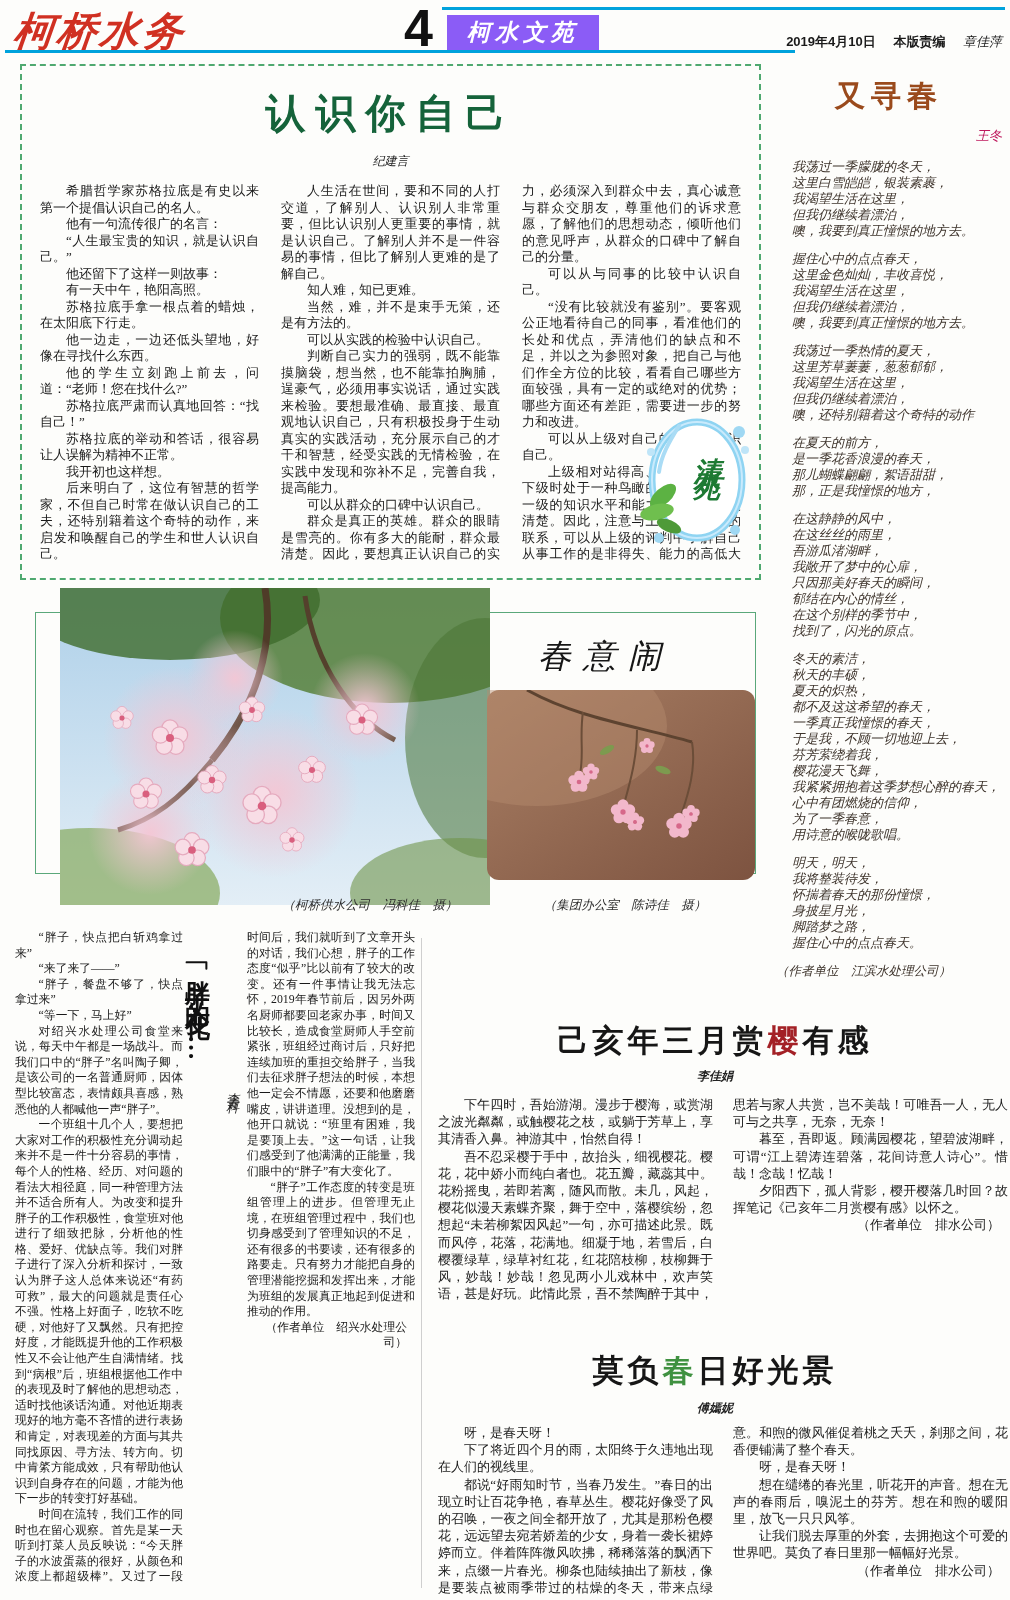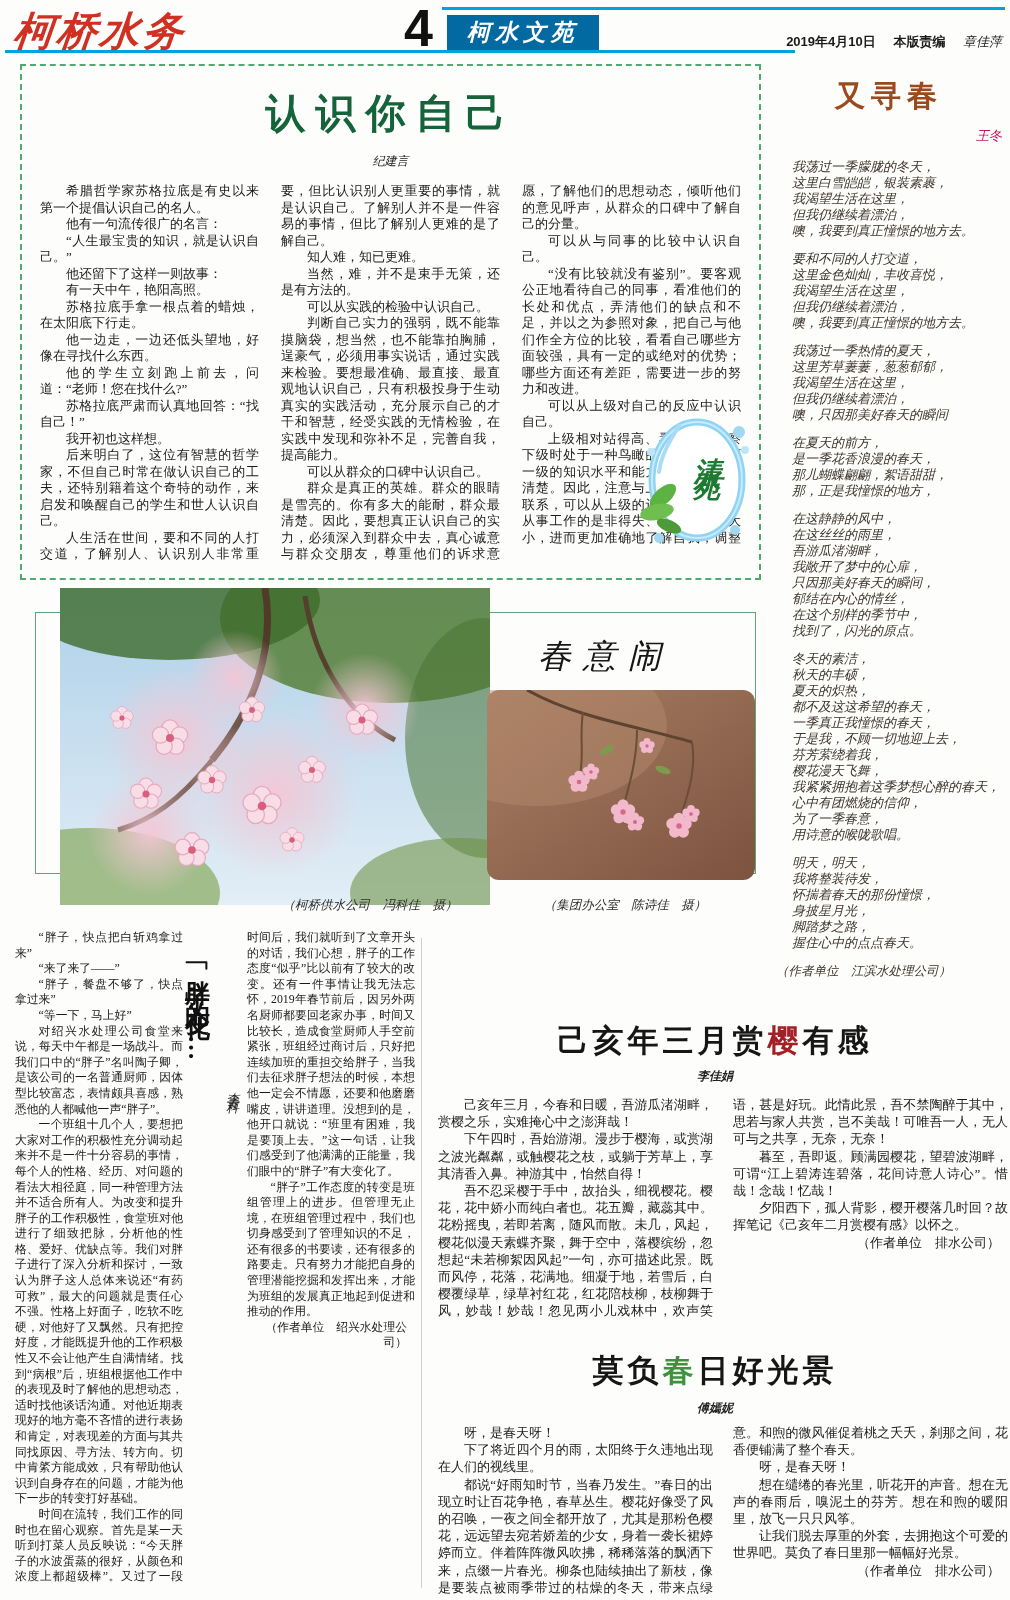"柯水文苑" .section-box { background: #0369a1 -> #8b5cf6 }
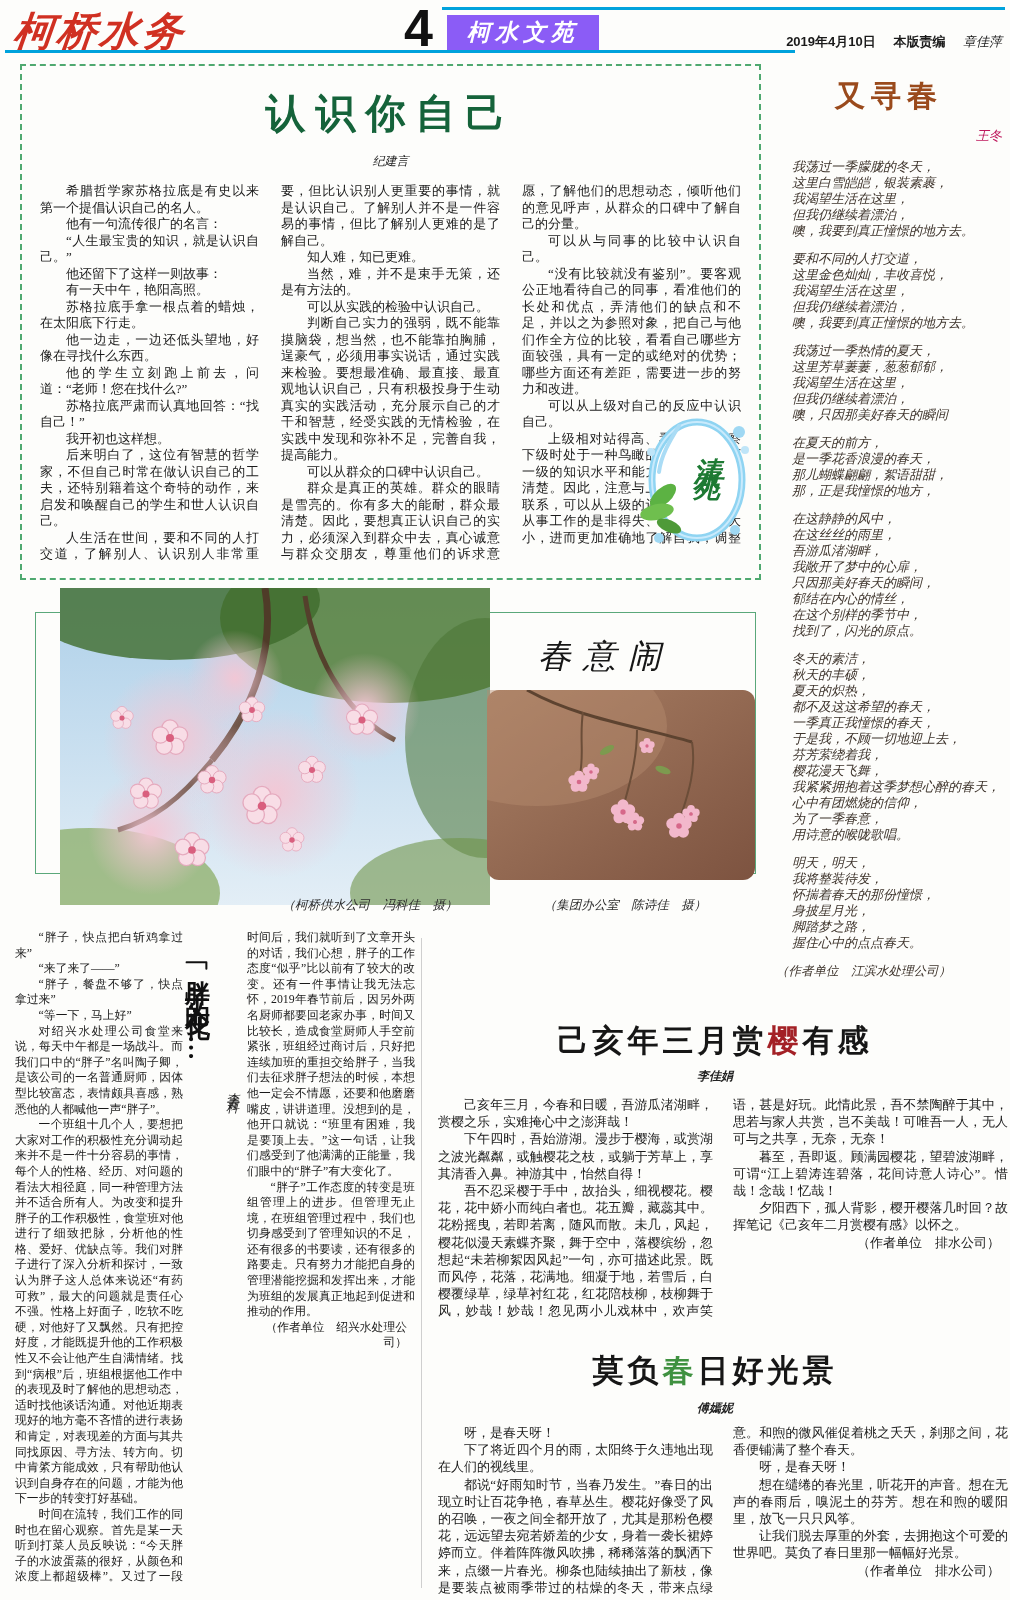"要和不同的人打交道，" div.poem-line { text: 要和不同的人打交道 -> 握住心中的点点春天 }
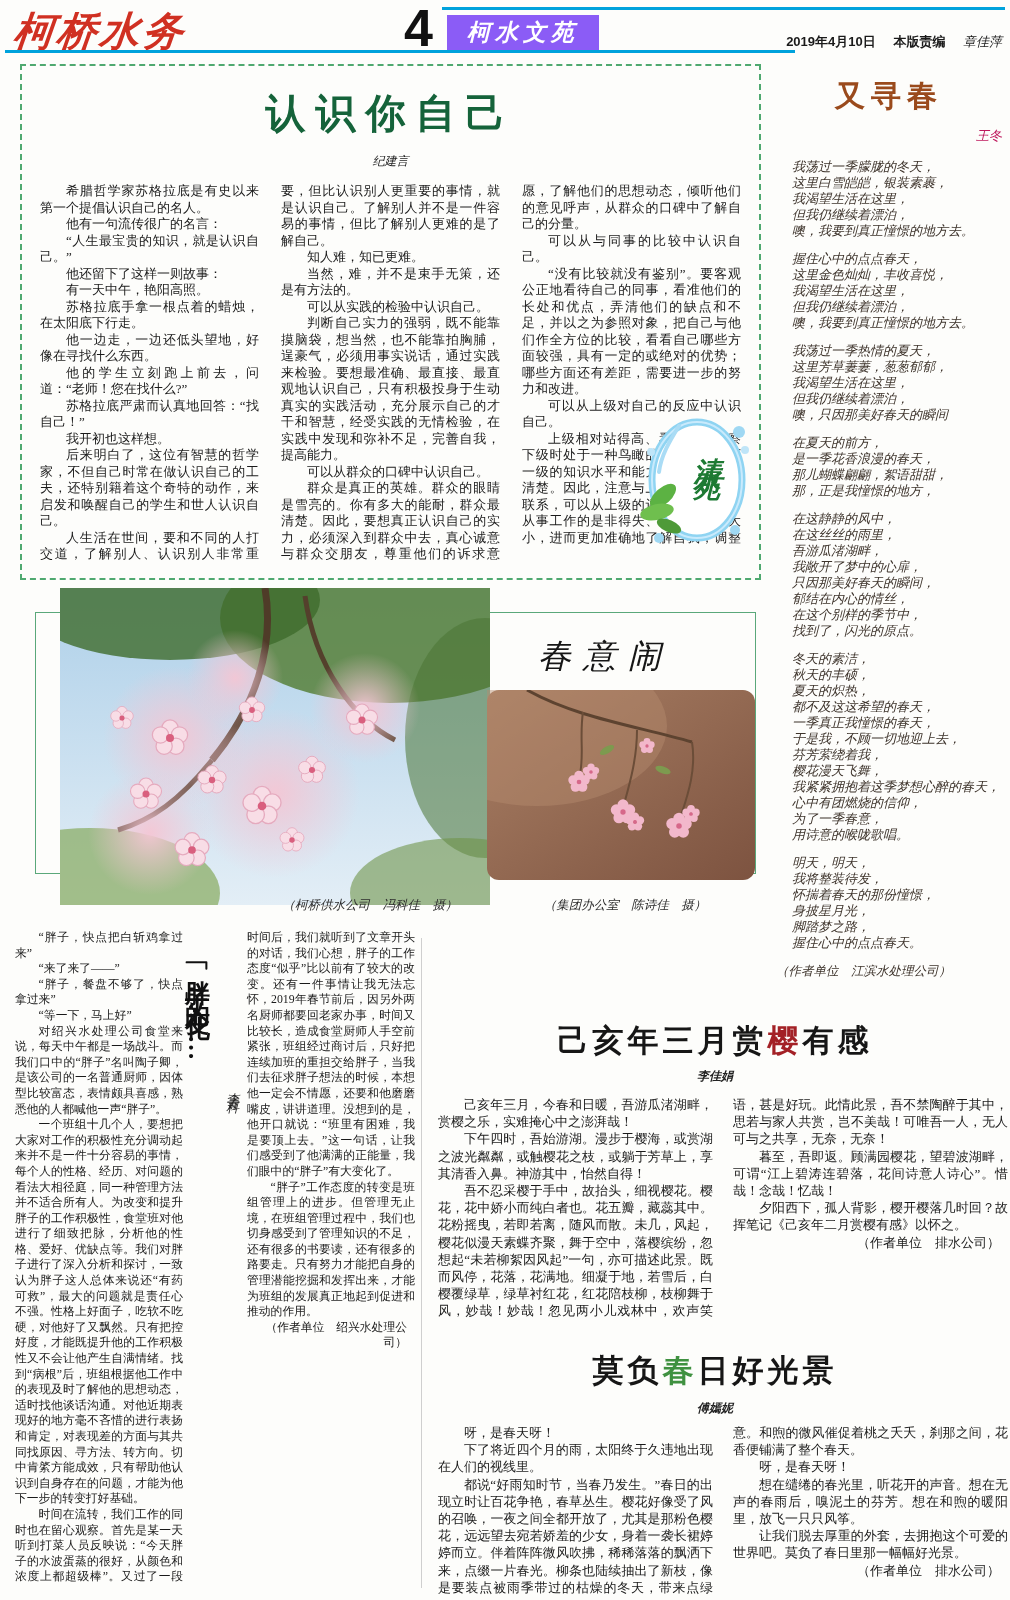"噢，只因那美好春天的瞬间" div.poem-line { text: 只因那美好春天的瞬间 -> 还特别籍着这个奇特的动作 }
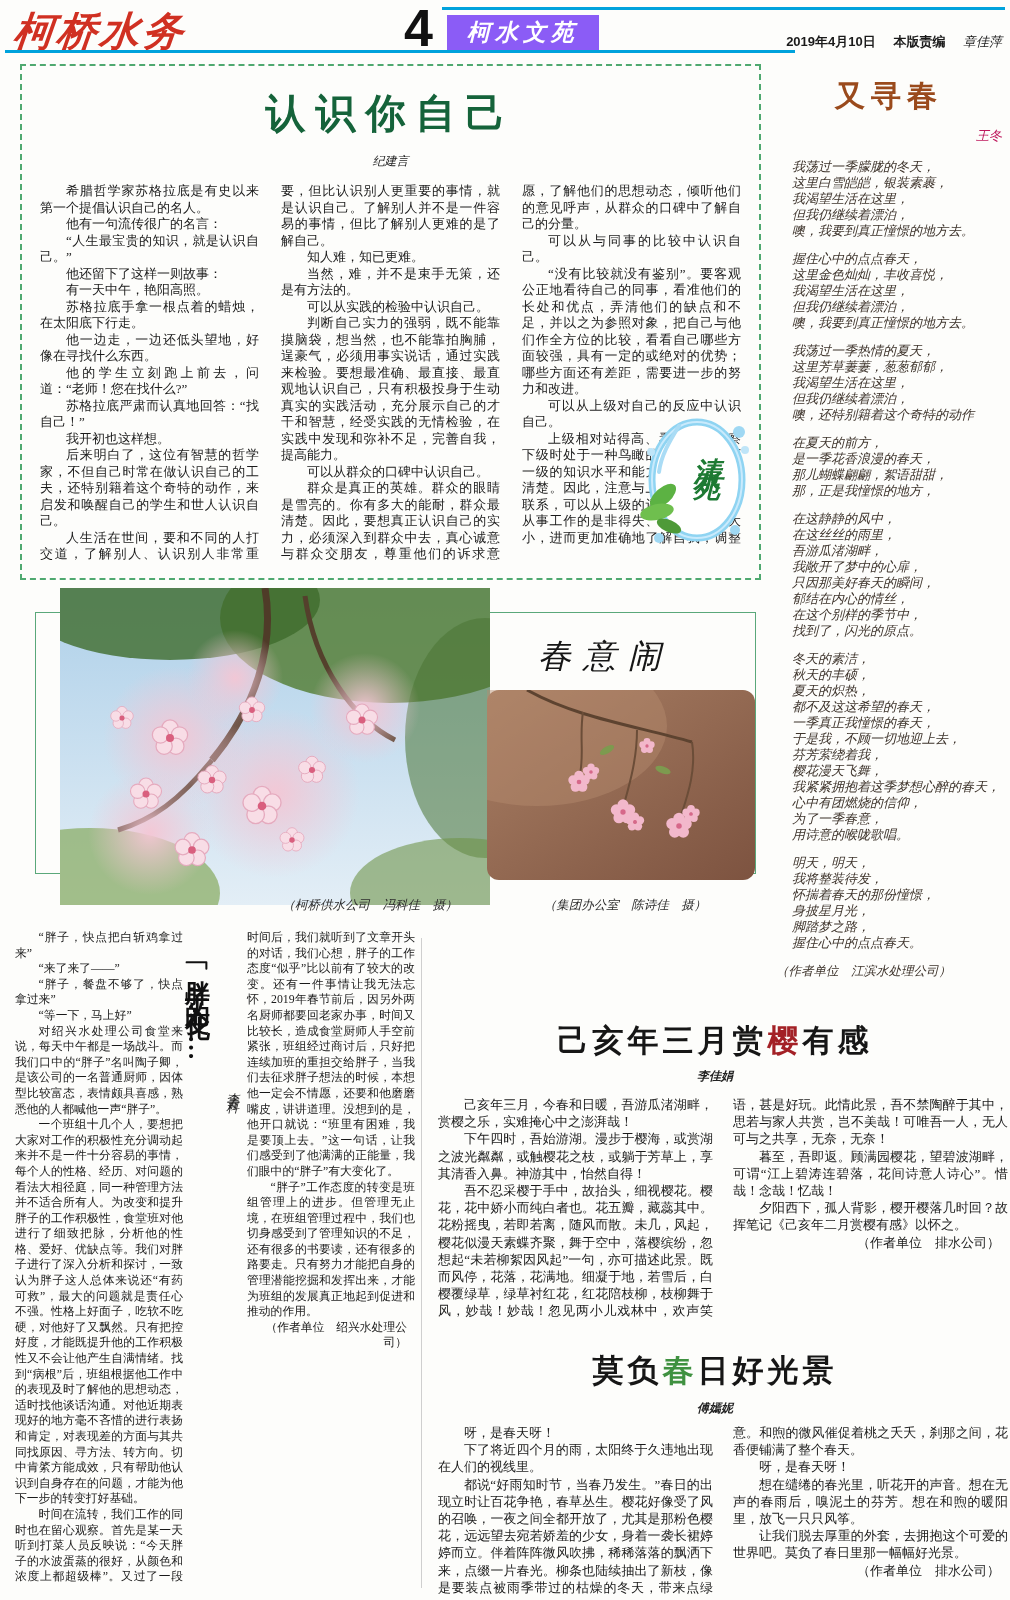"苏格拉底的举动和答话，很容易让人误解为精神不正常。" p.para { html: none -> <p>苏格拉底的举动和答话，很容易让人误解为精神不正常。</p> }
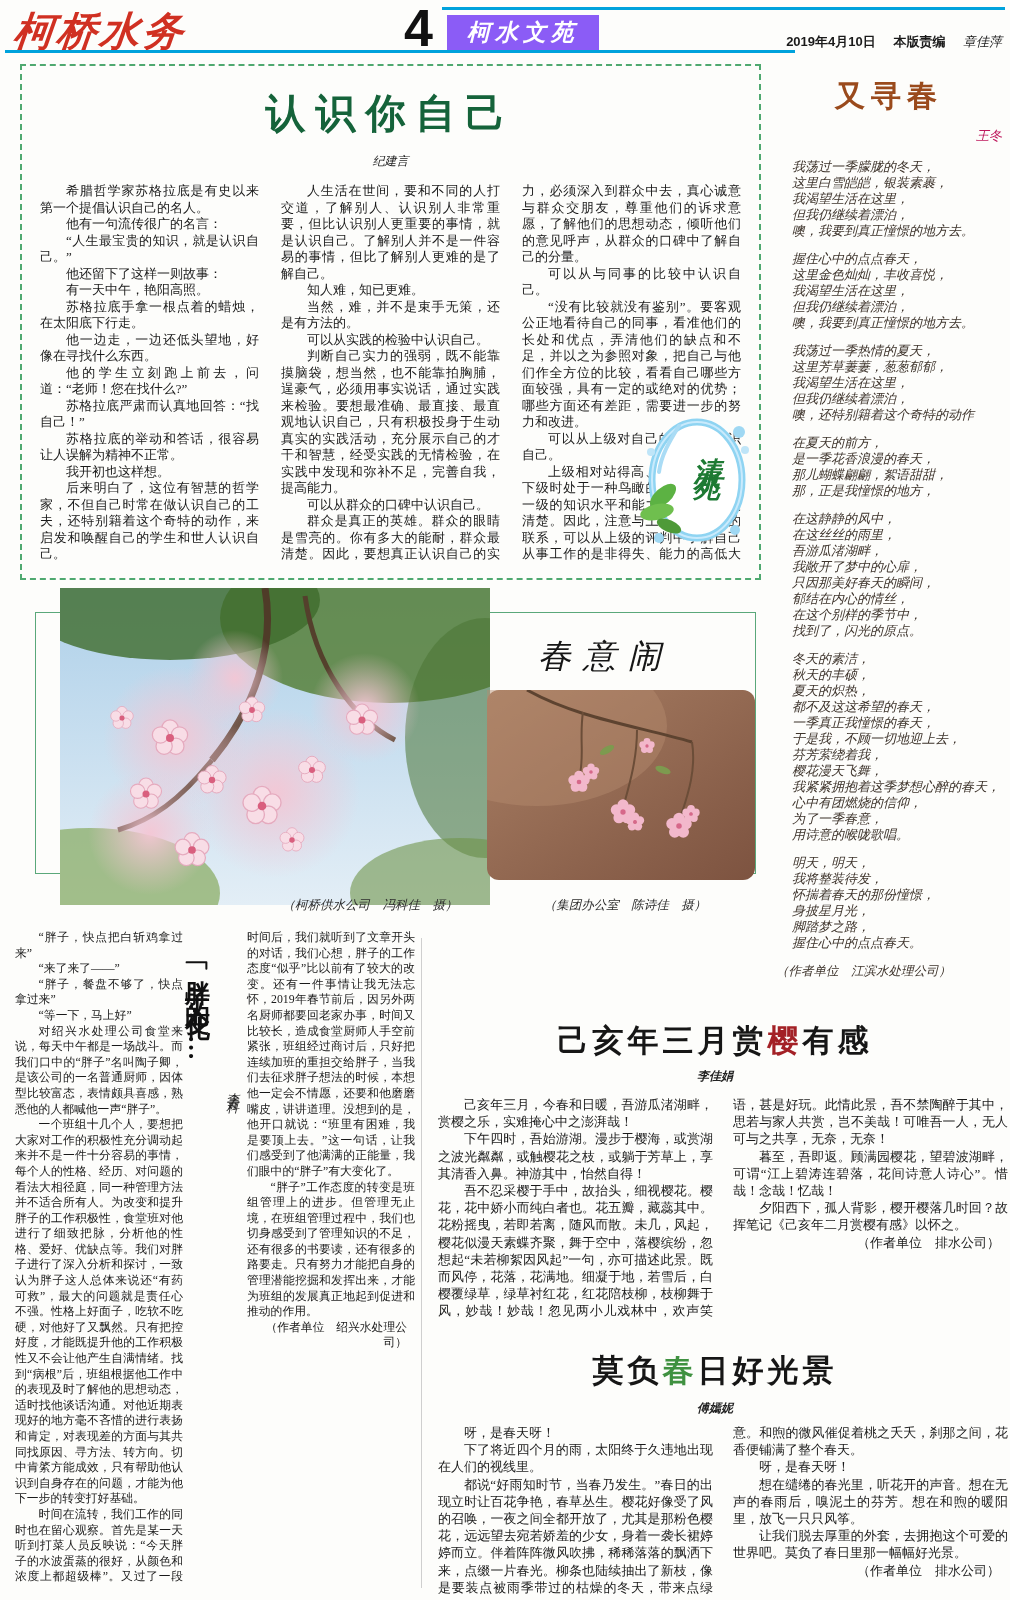"己亥年三月，今春和日暖，吾游瓜渚湖畔，赏樱之乐，实难掩心中之澎湃哉！" p.para { html: <p>己亥年三月，今春和日暖，吾游瓜渚湖畔，赏樱之乐，实难掩心中之澎湃哉！</p> -> none }
